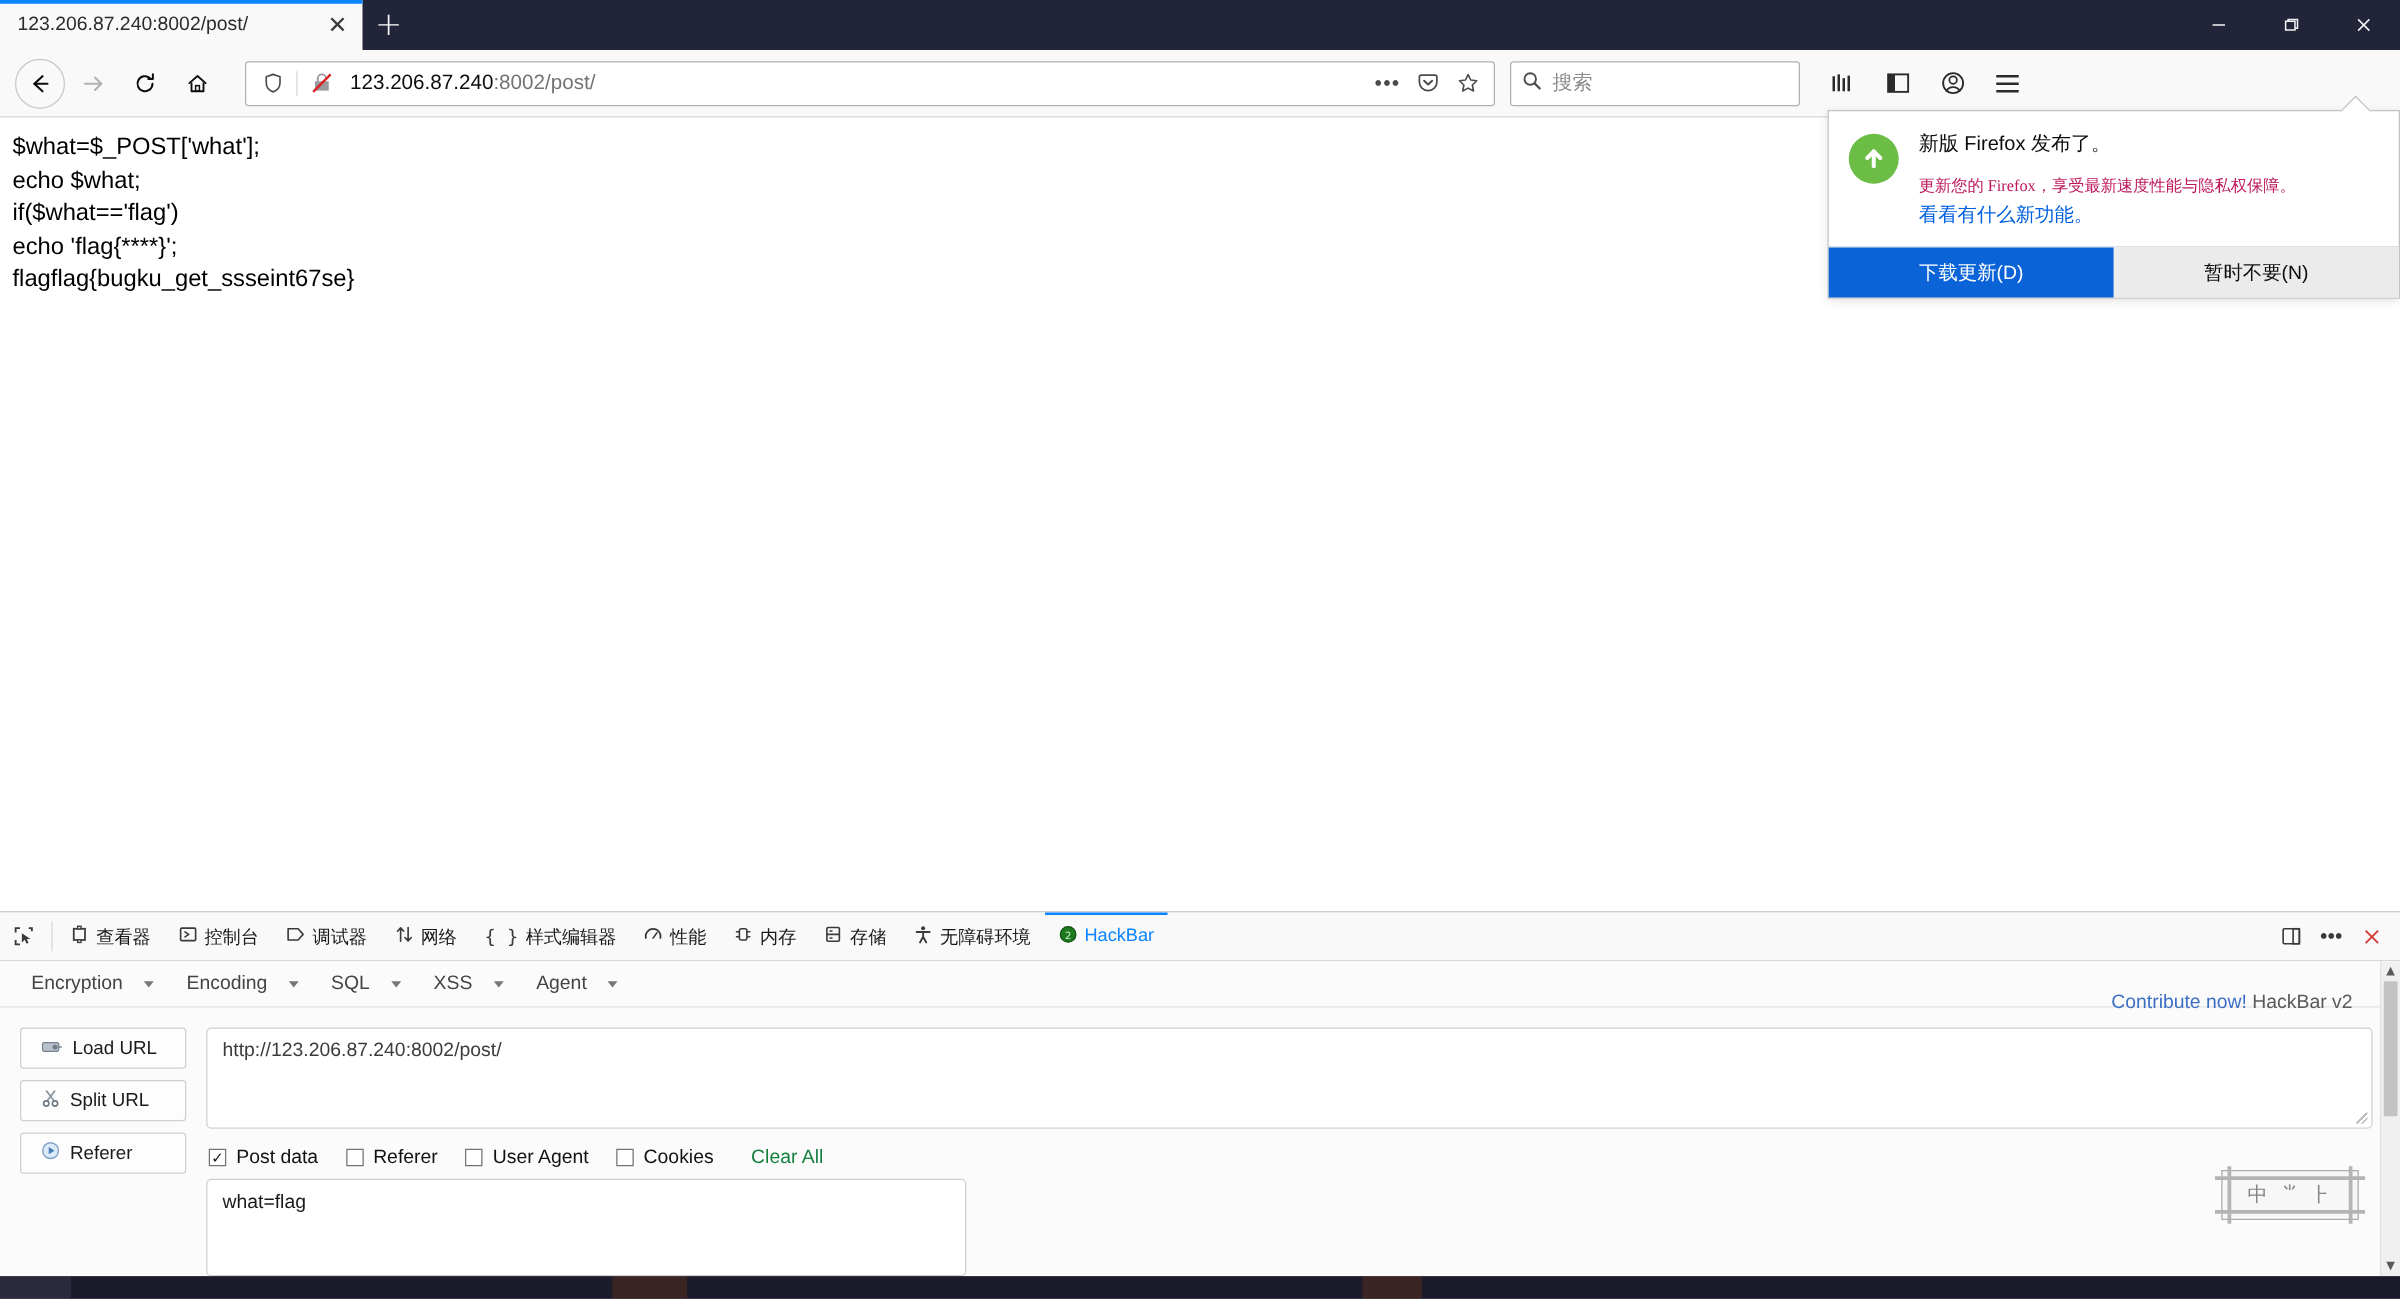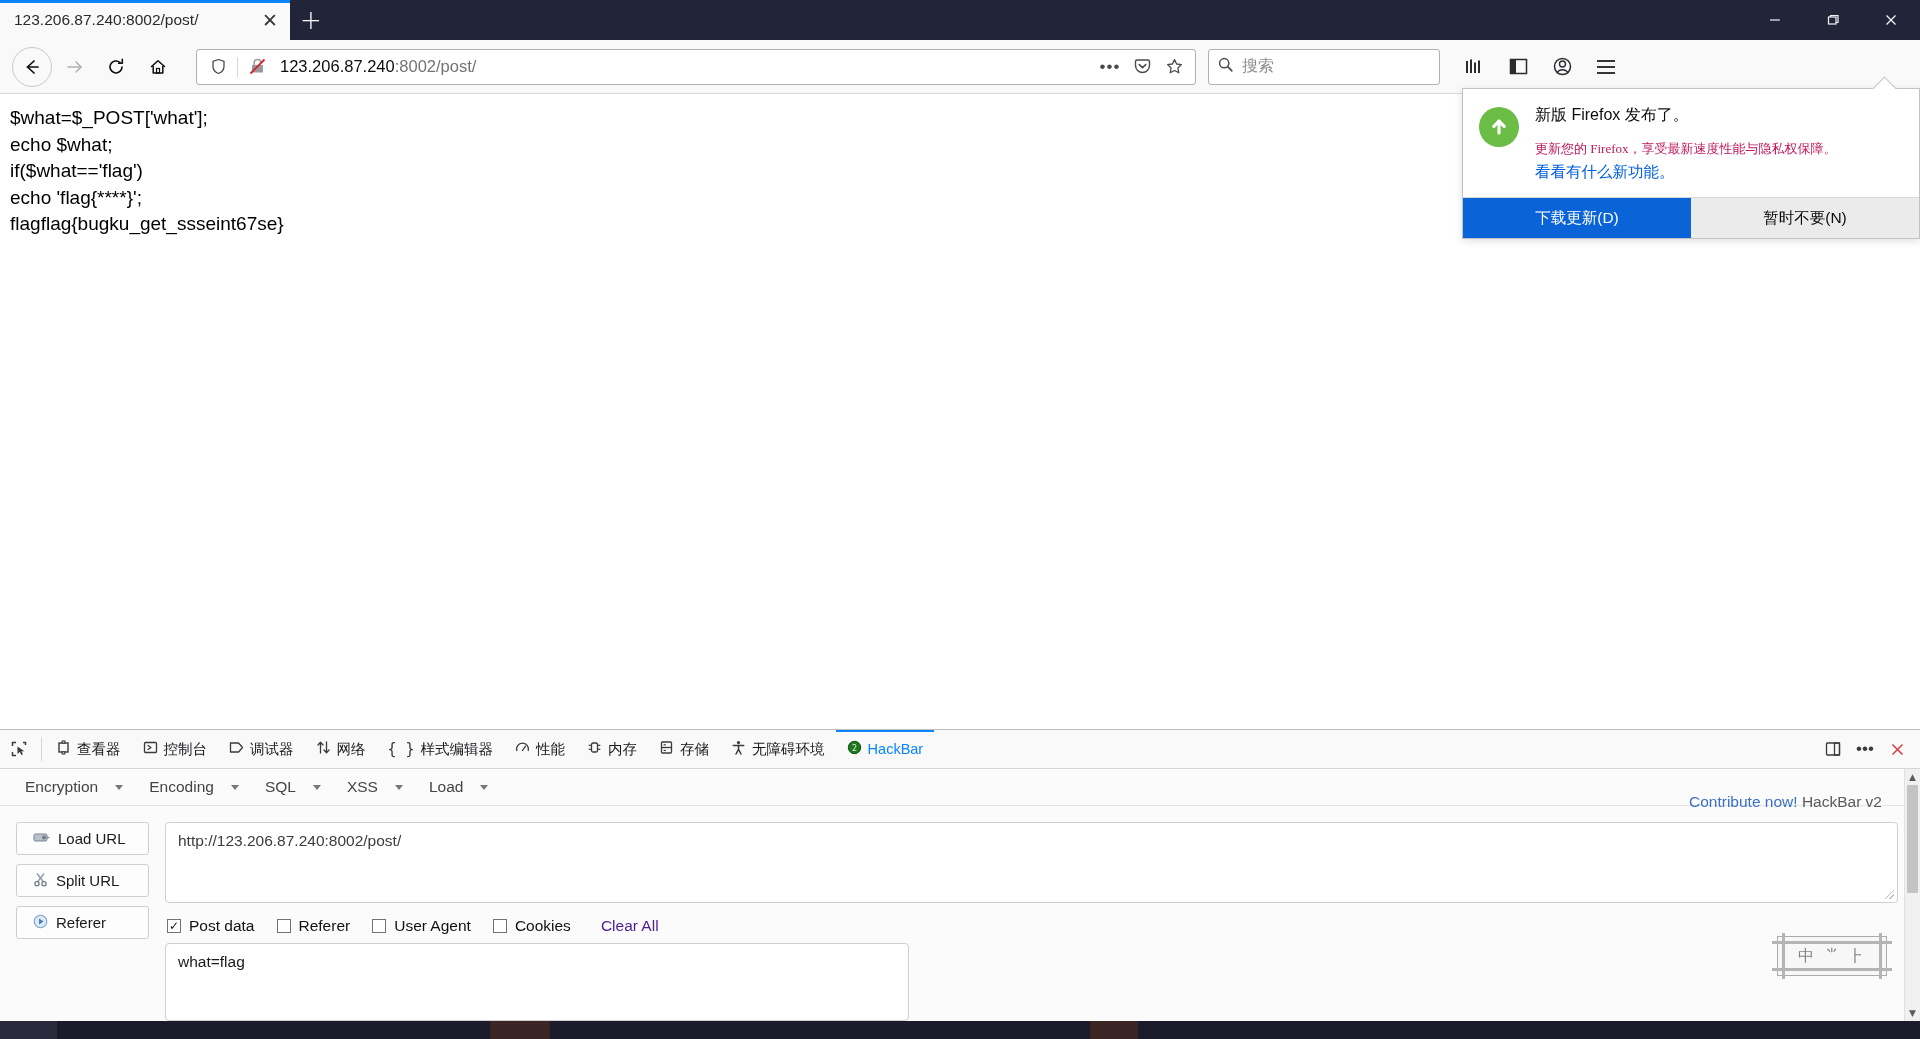"Load" span { text: Load -> Agent }
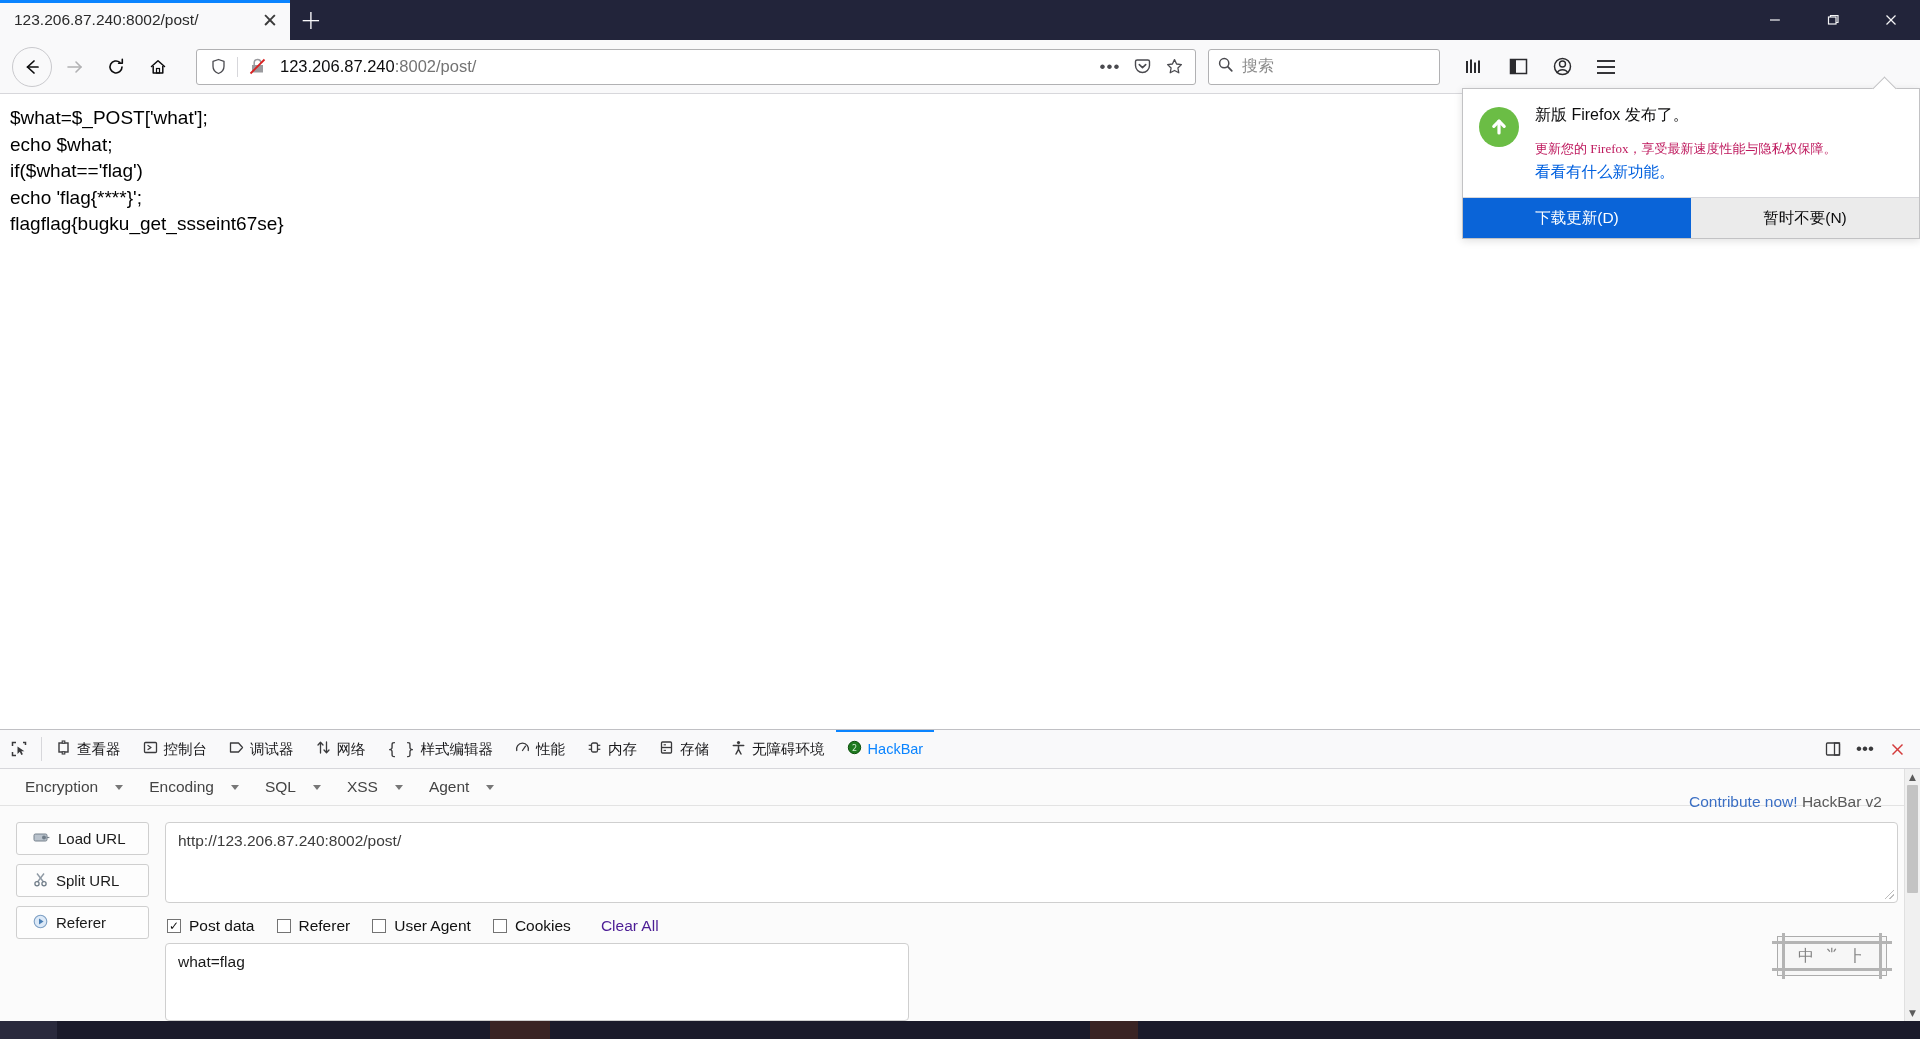"Clear All" #hb-clear { color: #4c1d95 -> #15803d }
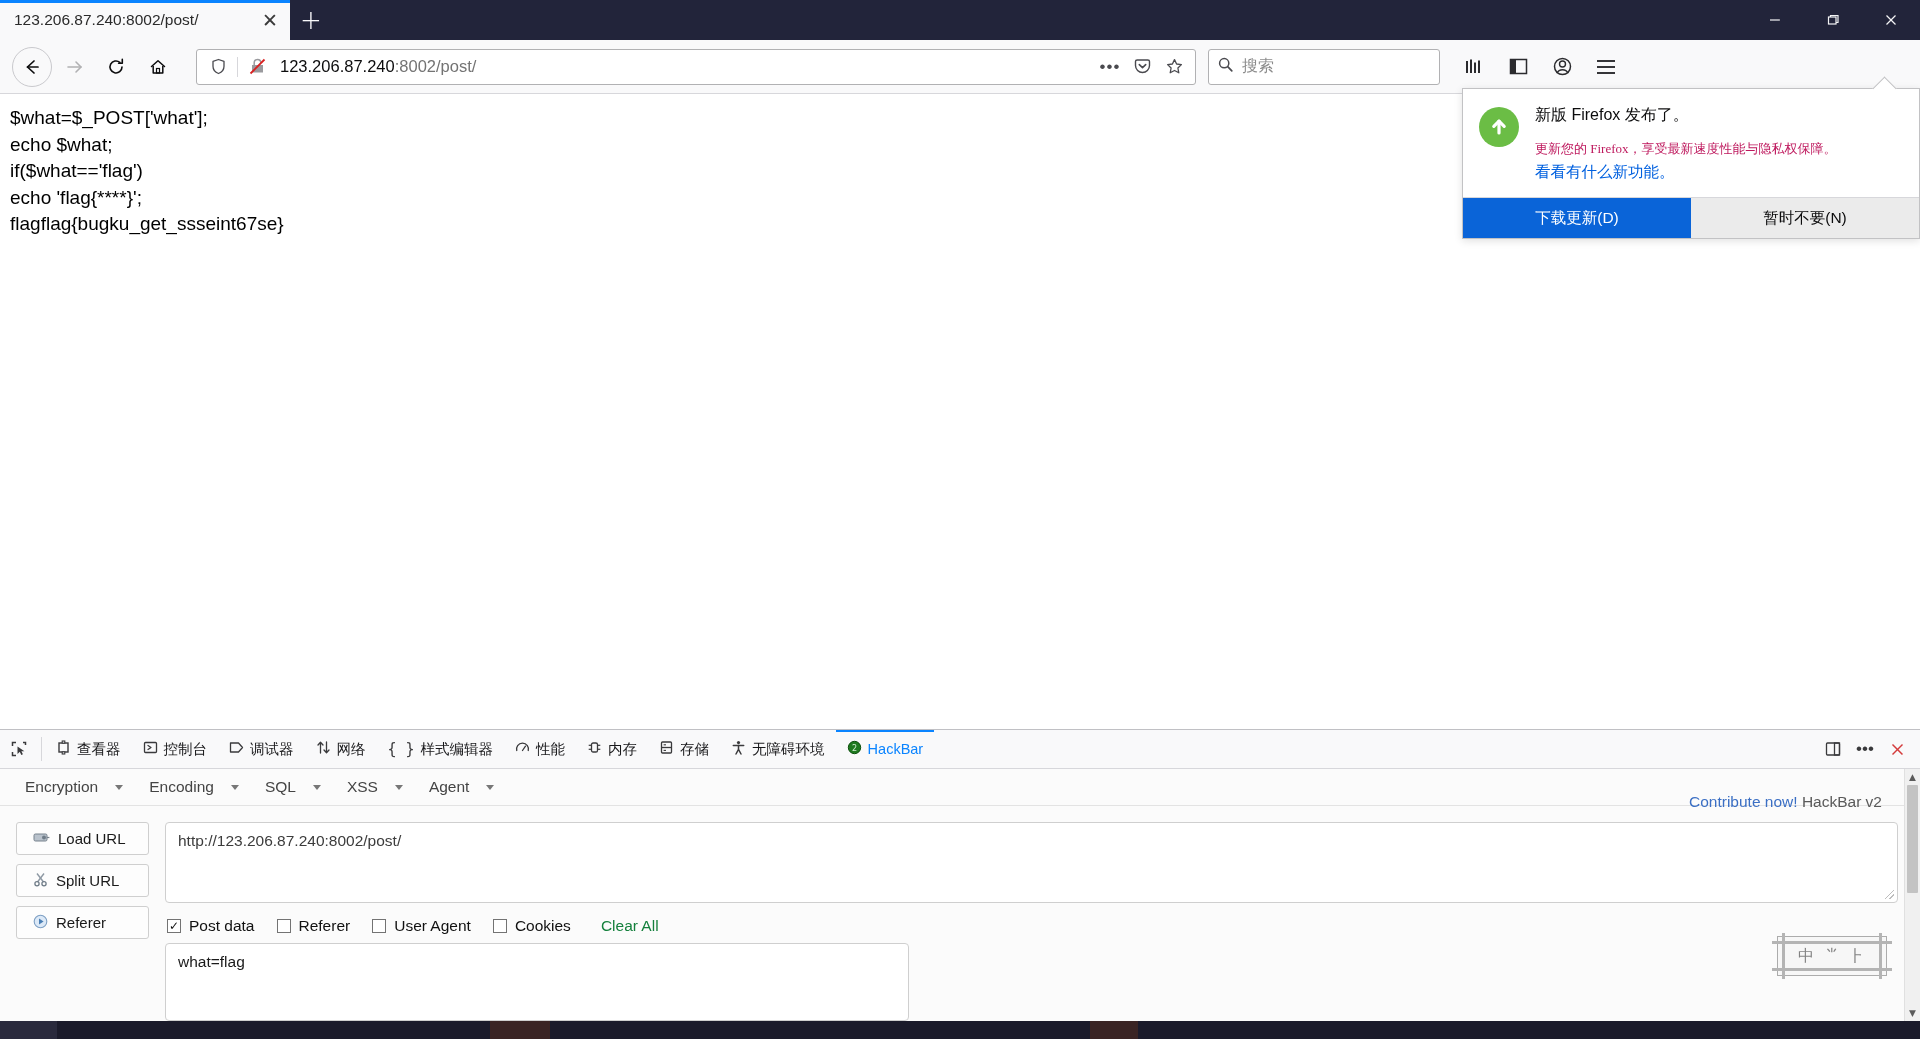"what=flag" #hb-post { width: 744px -> 608px }
